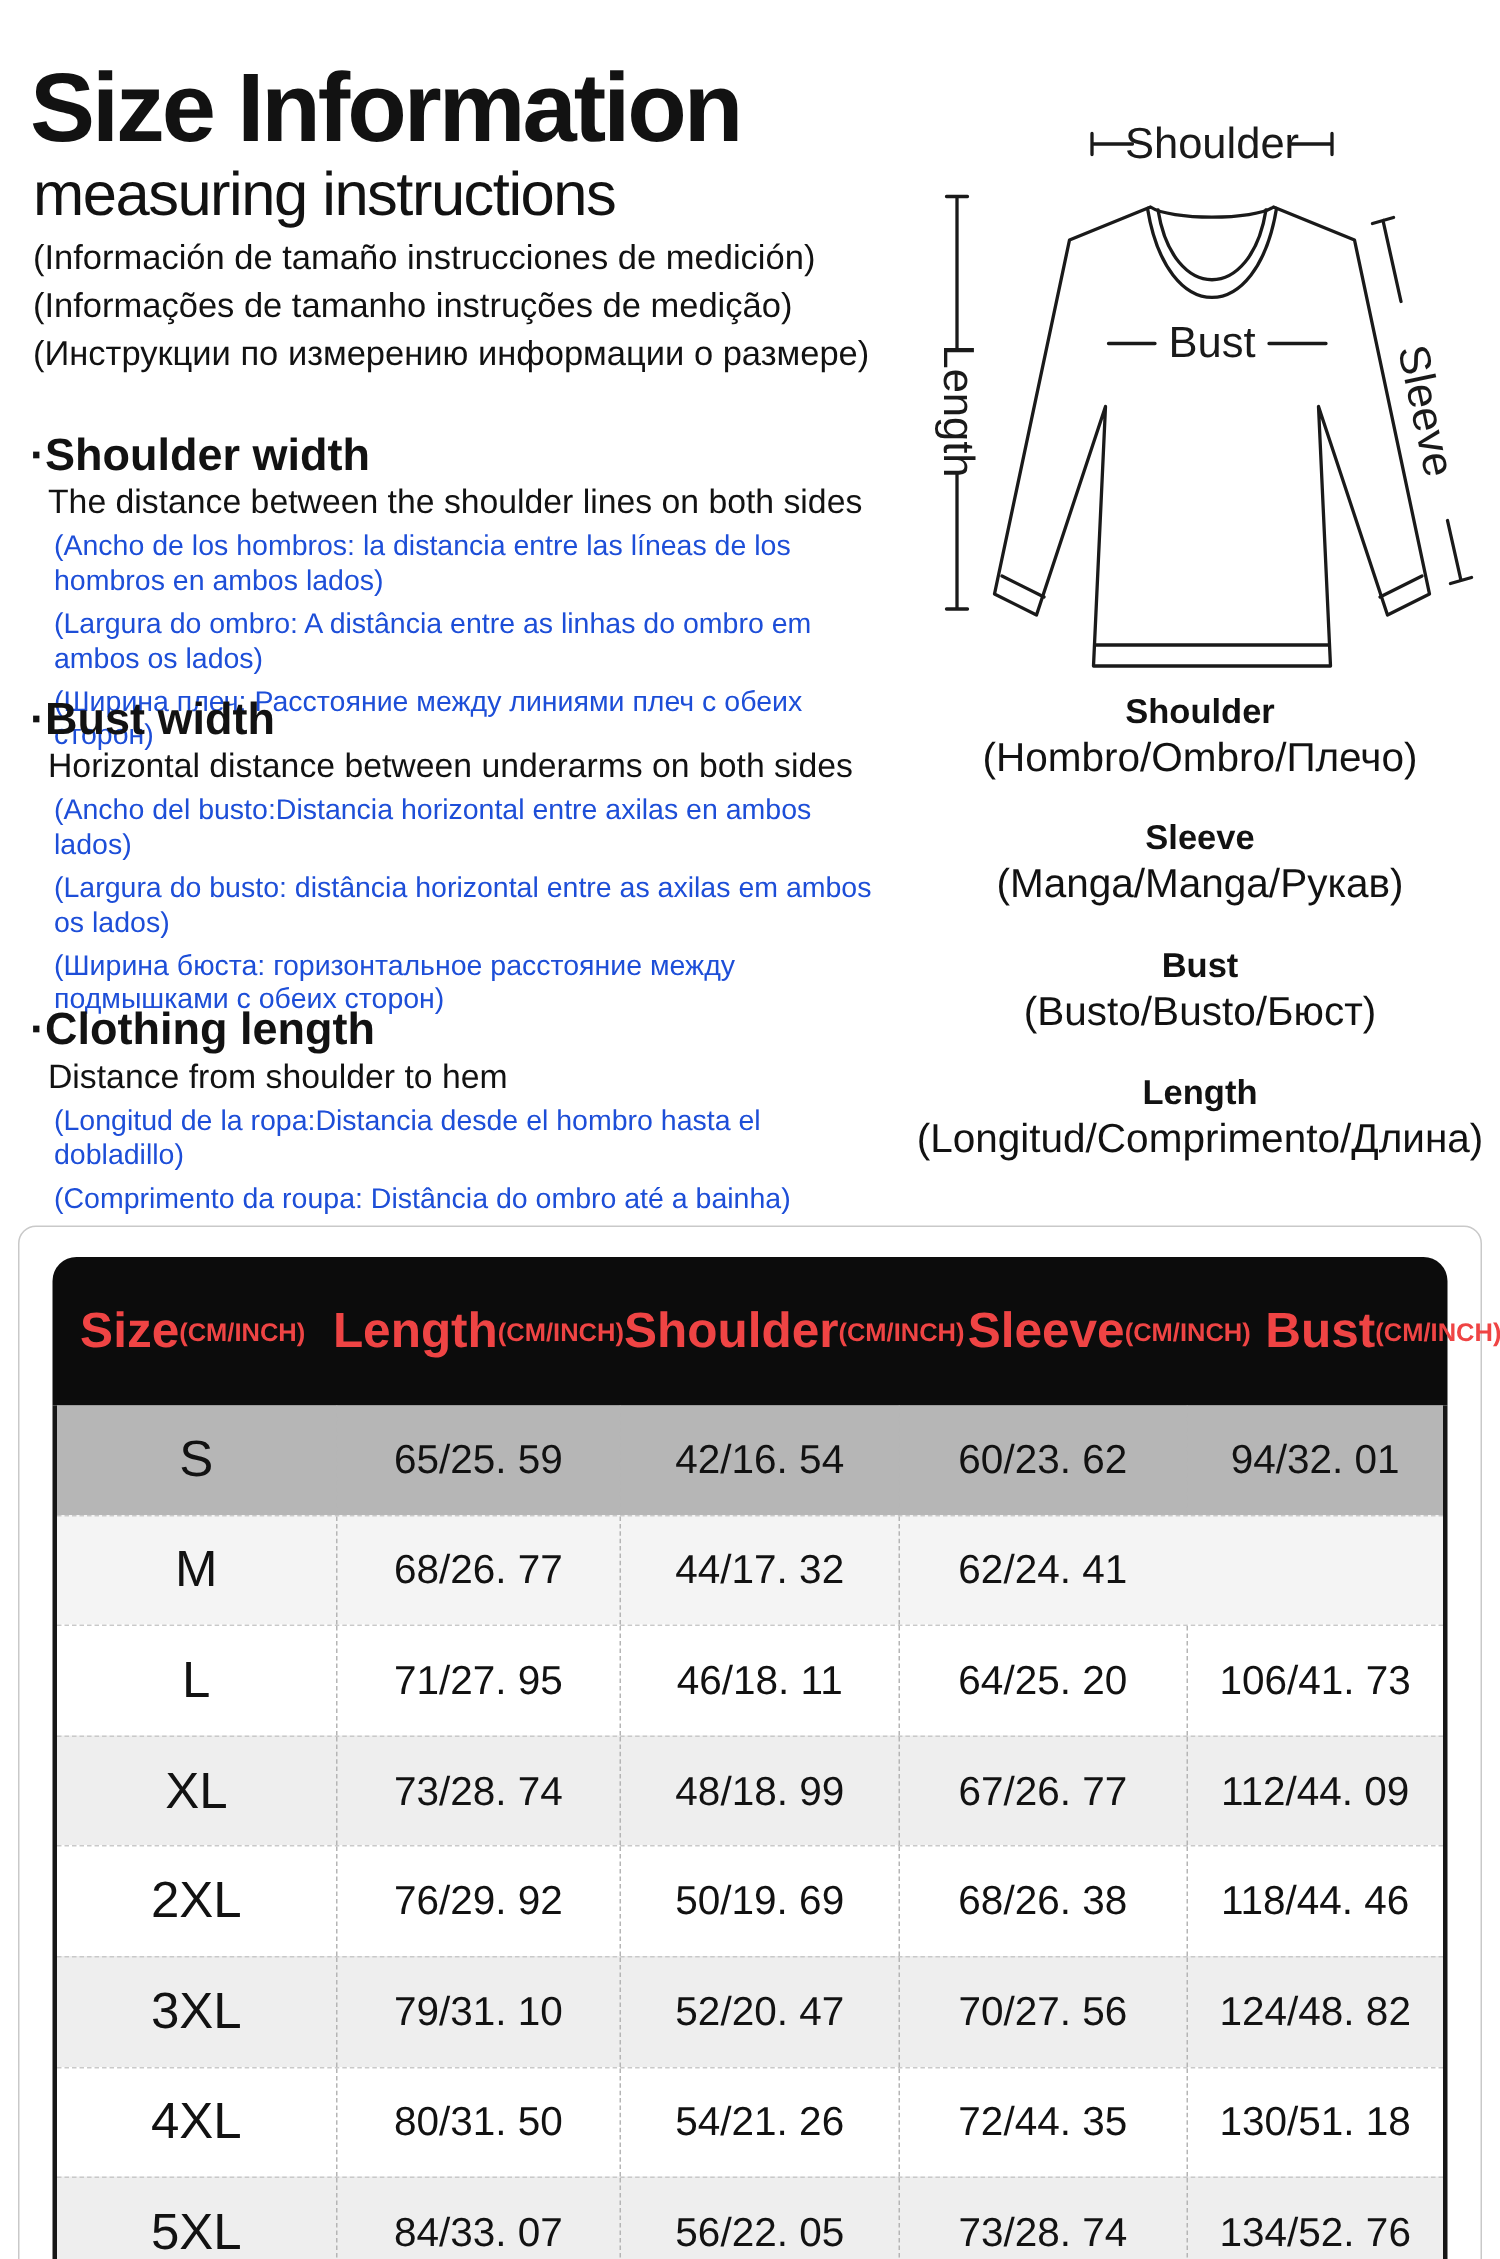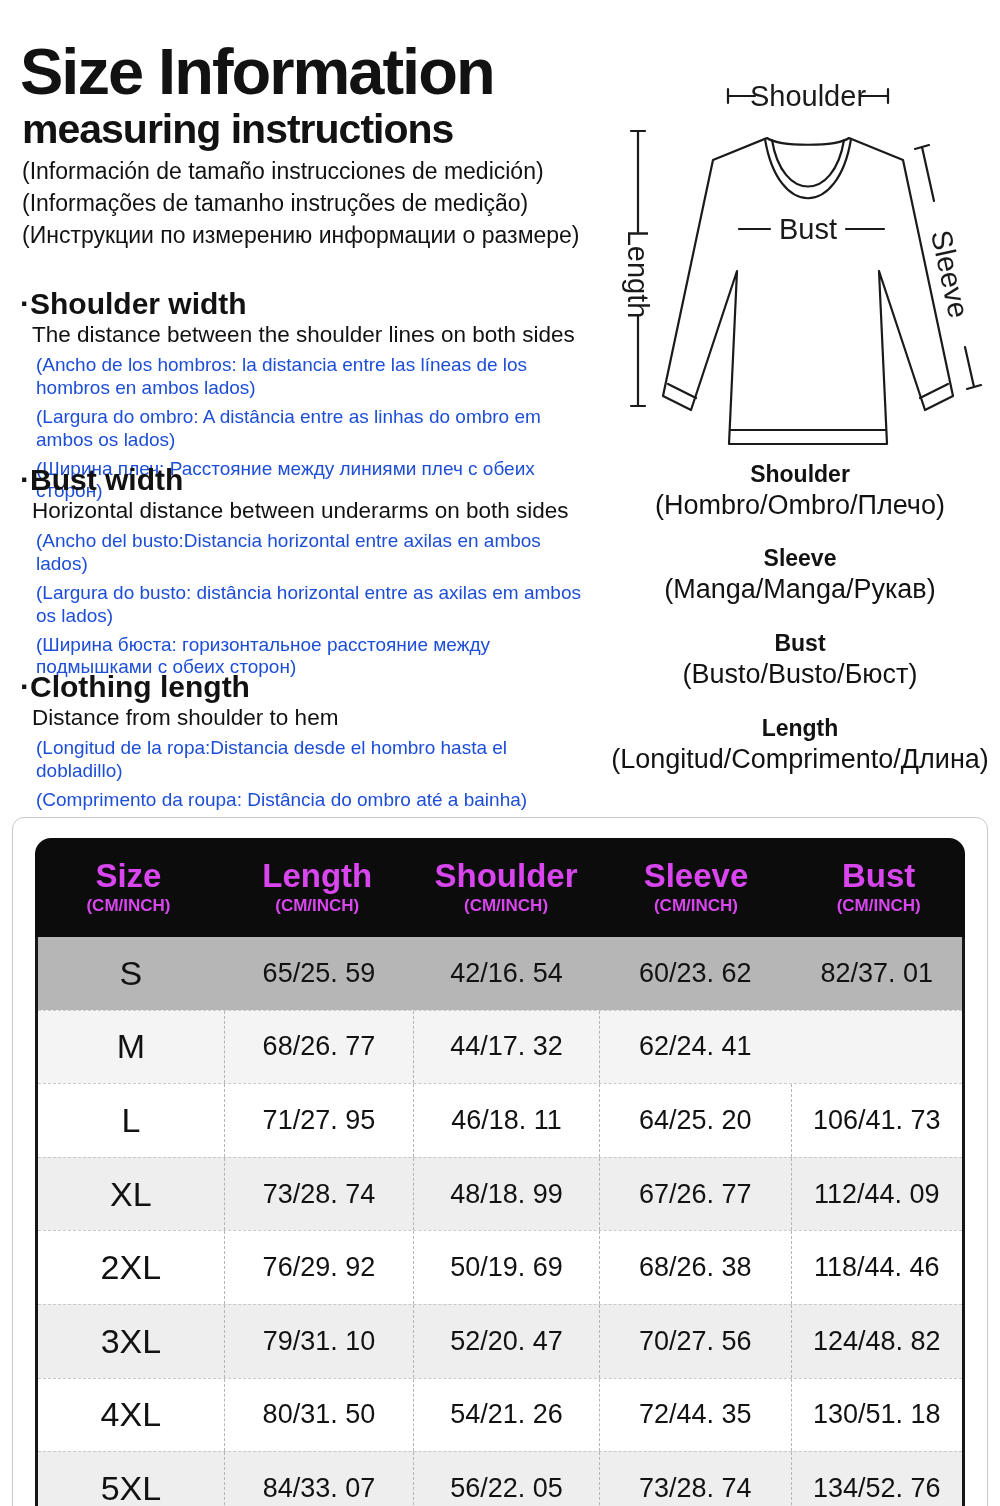"measuring instructions" .sub-title { font-weight: bold -> normal }
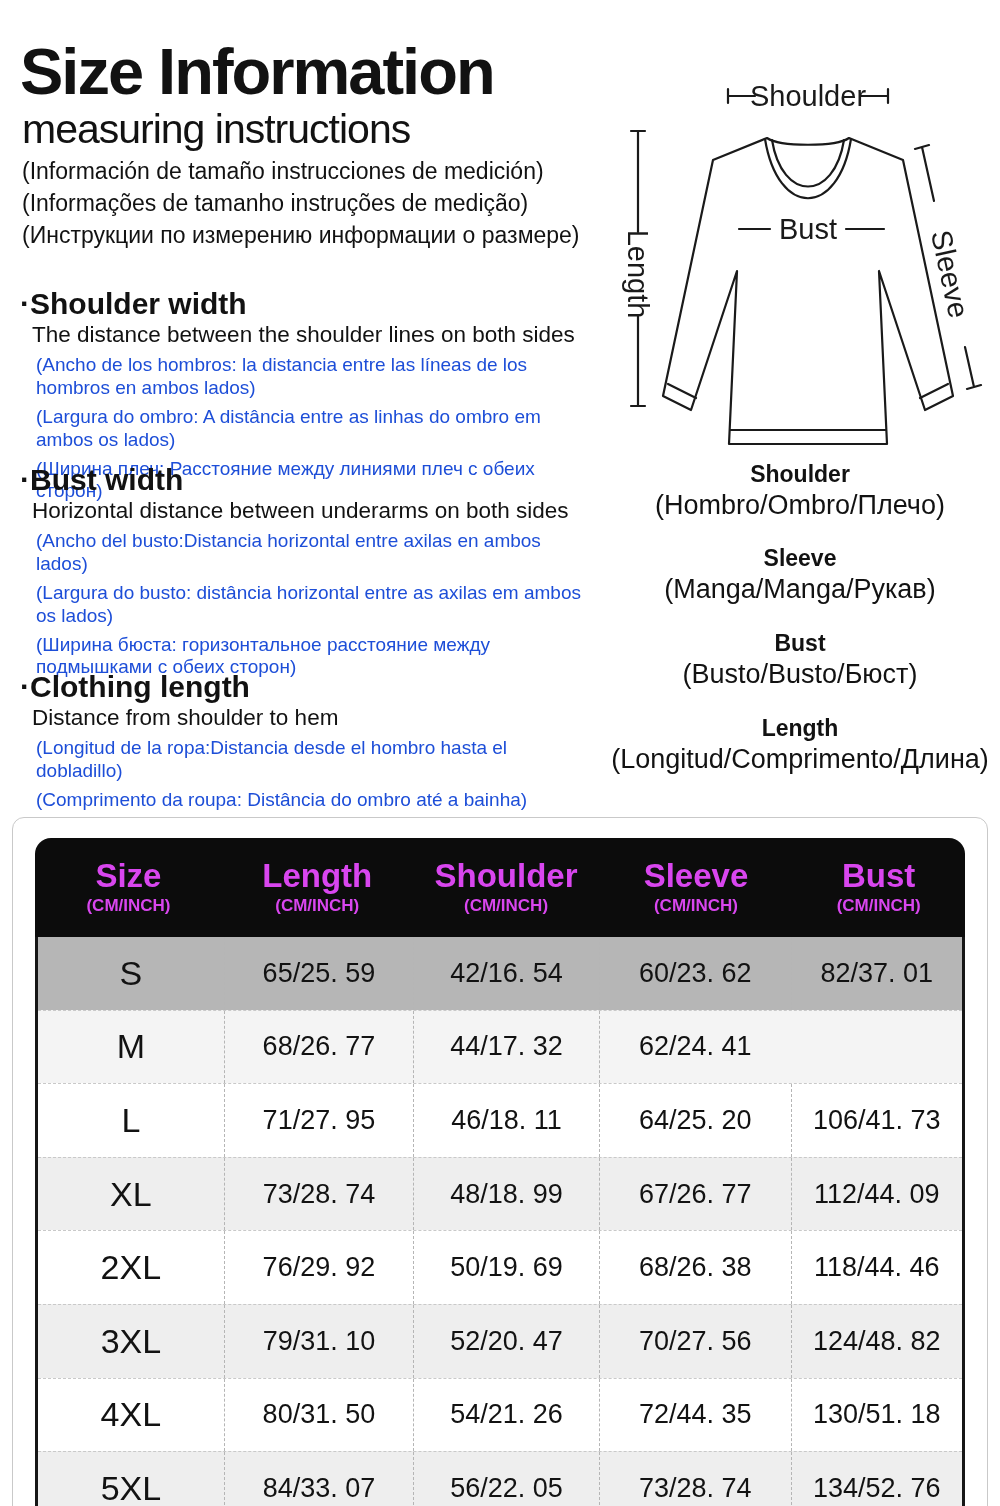"Size" .hcol { color: #d946ef -> #ef4444; flex-direction: column -> row }
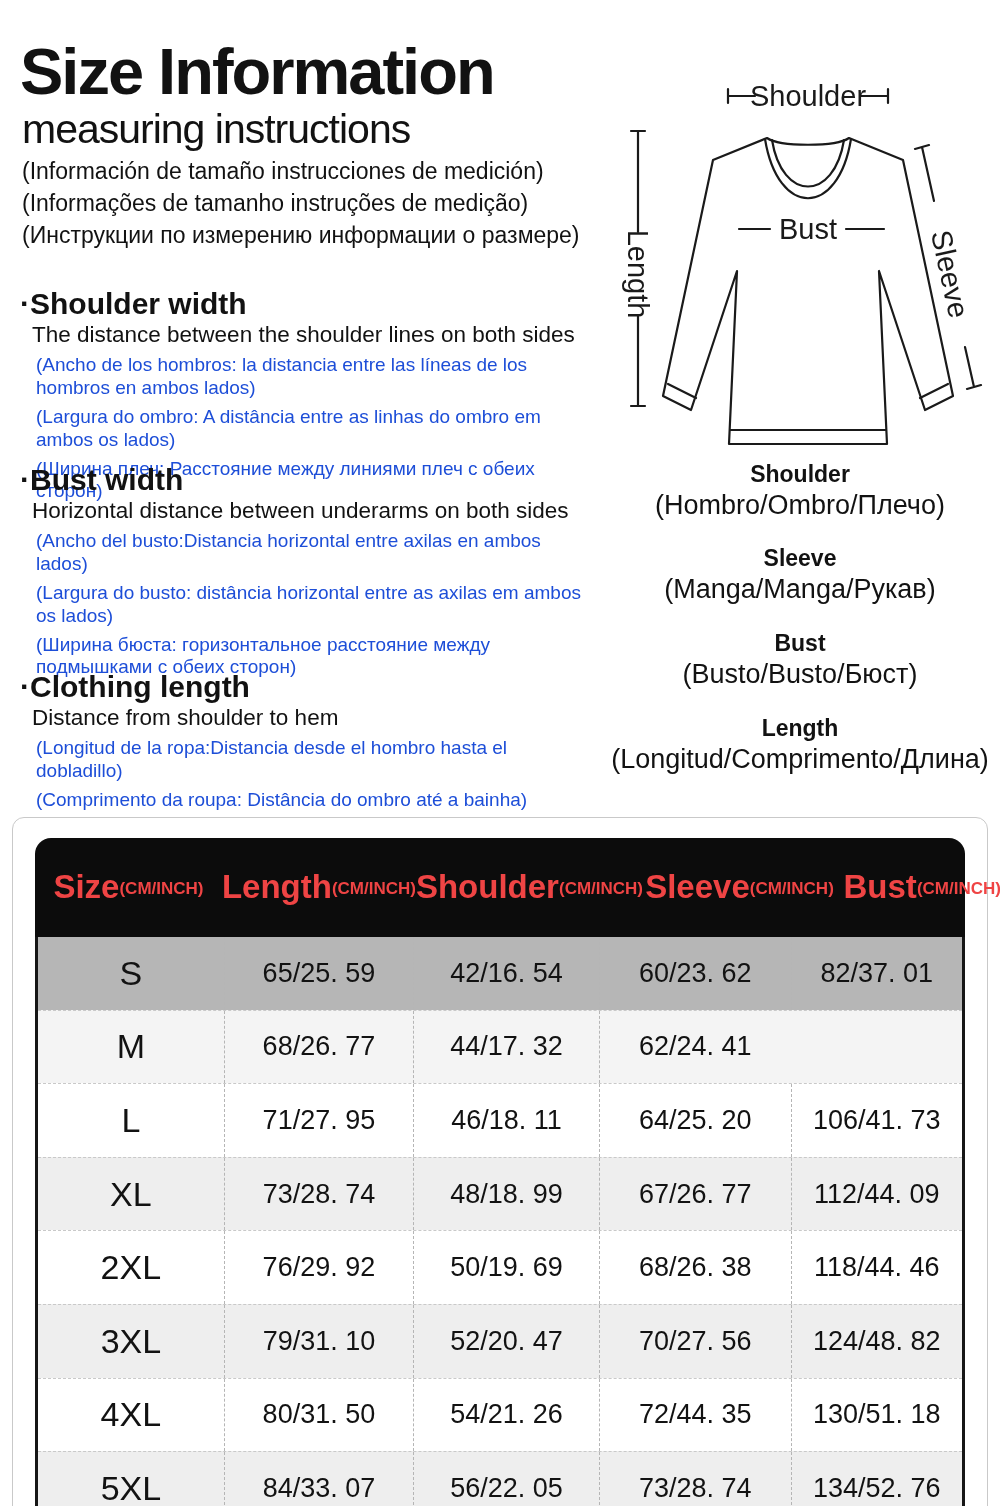"82/37. 01" div.cell { text: 82/37 -> 94/32 }
